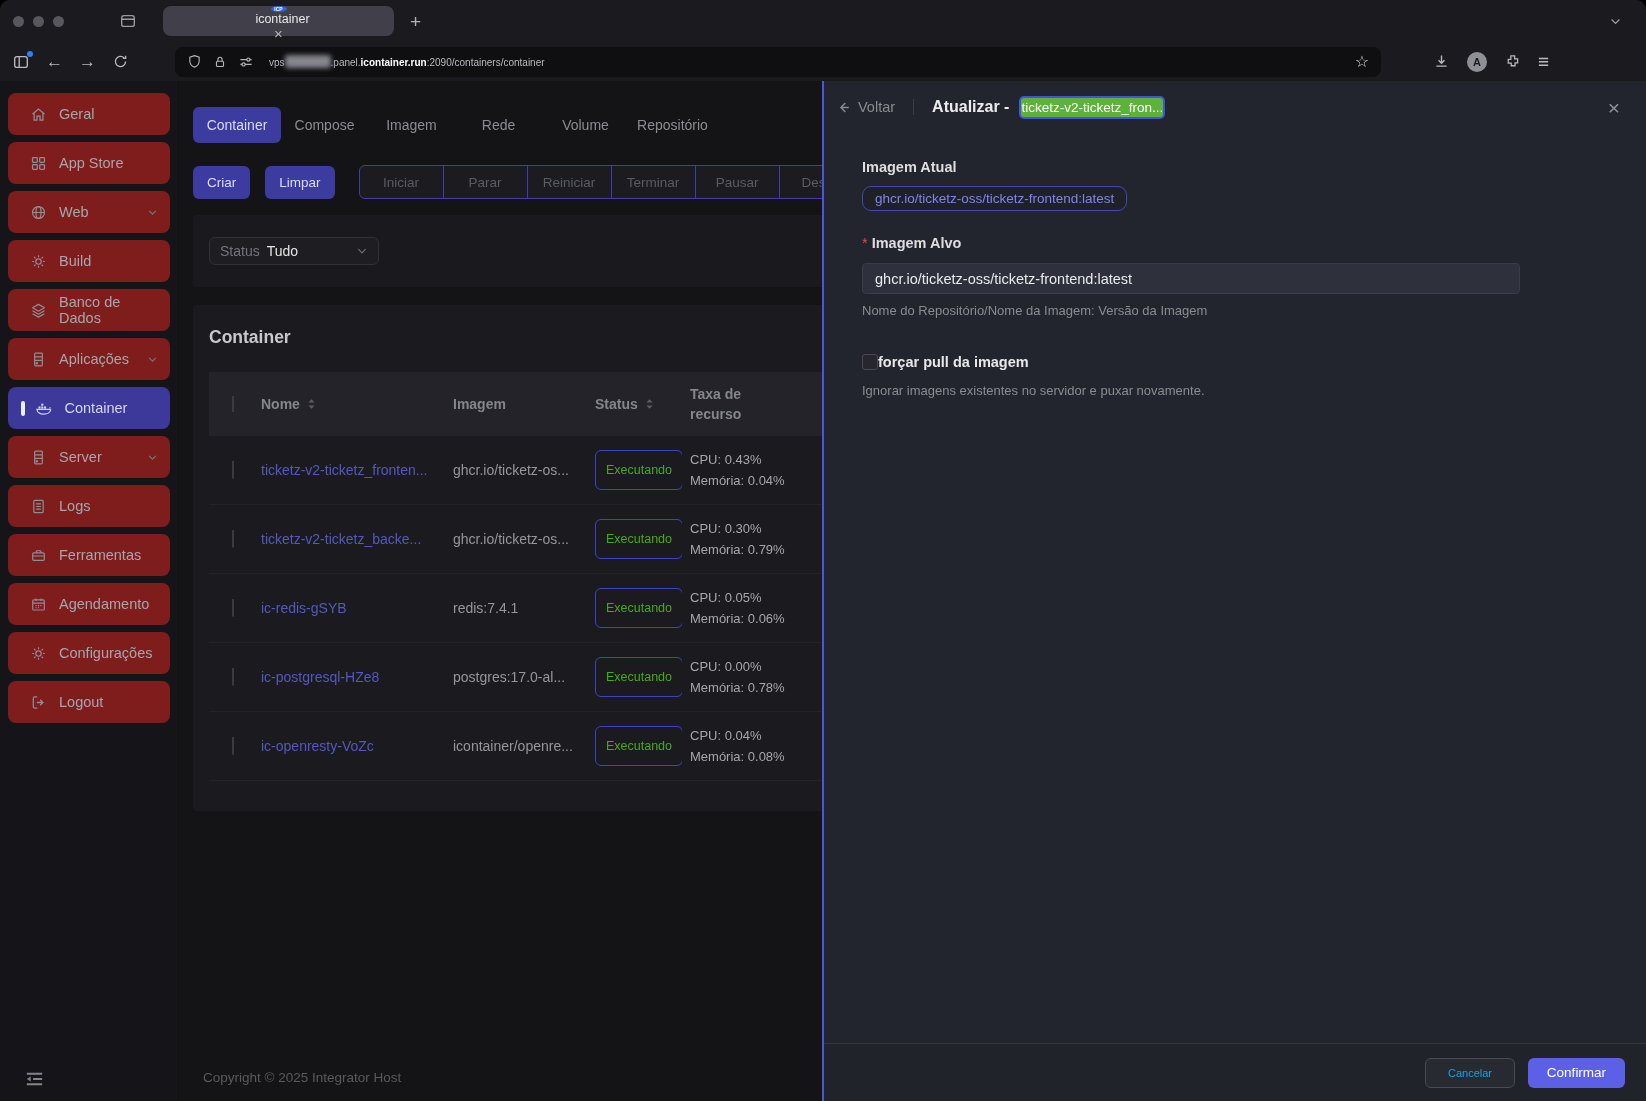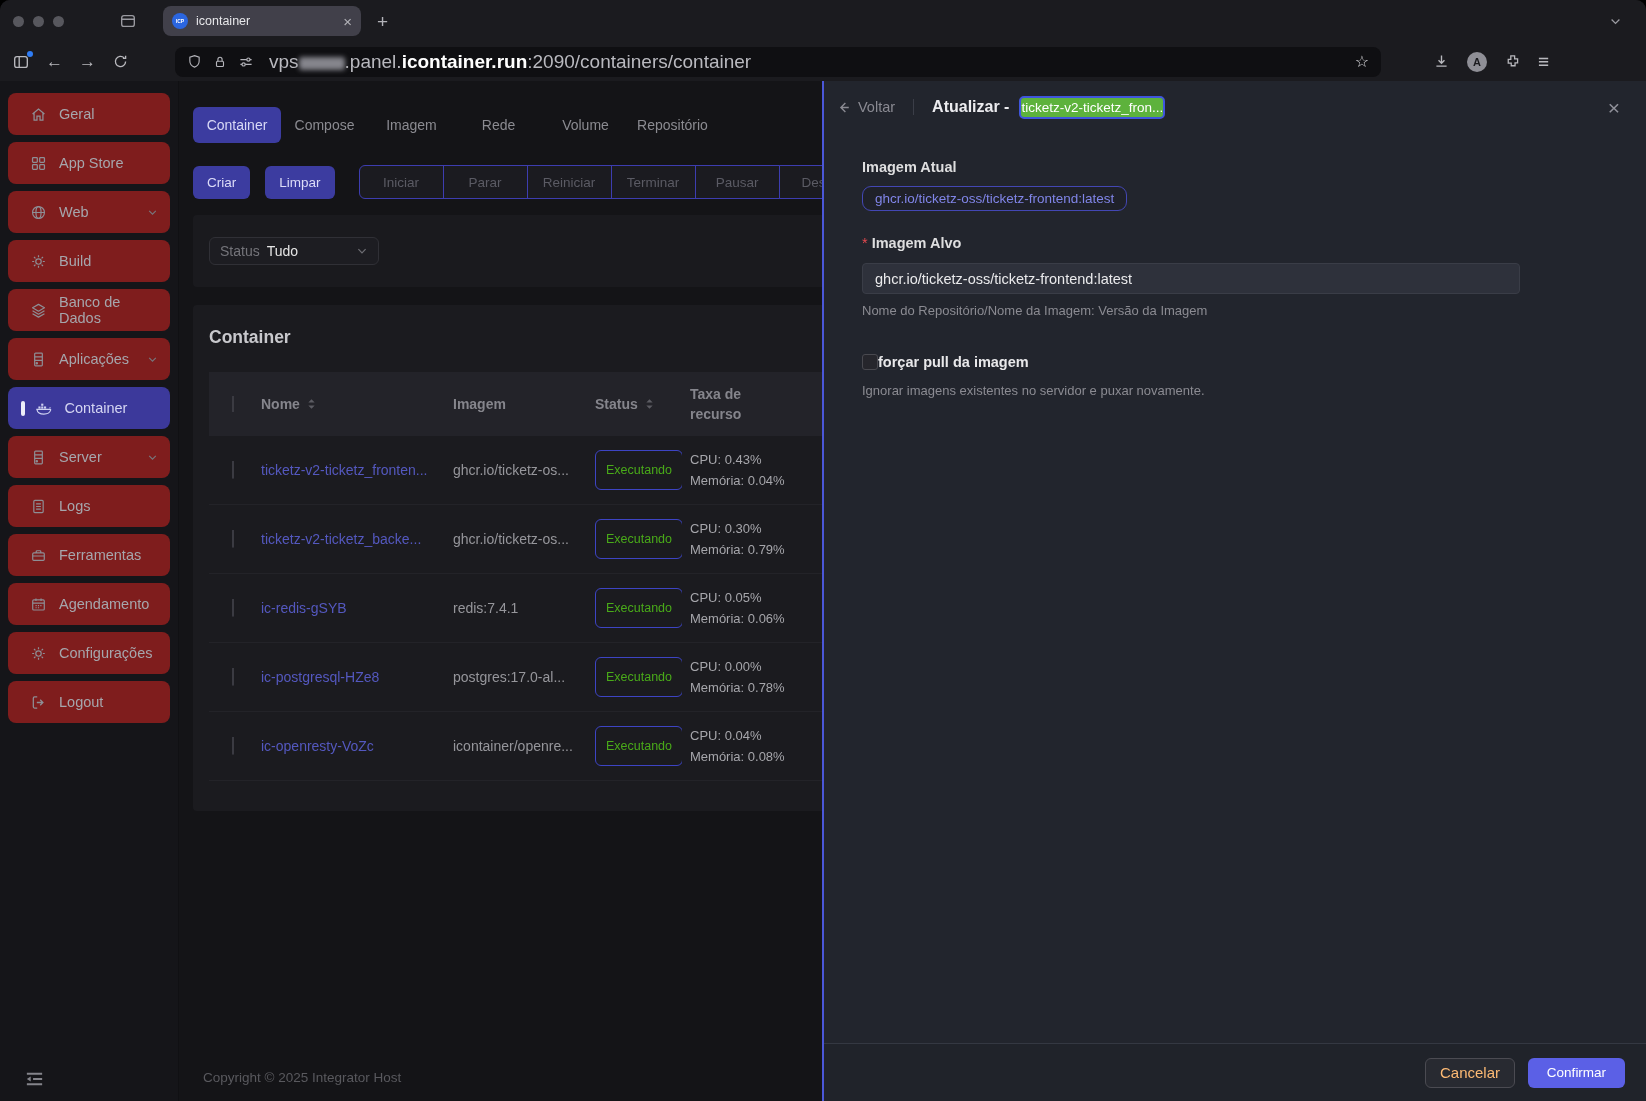"icontainer" .btab { flex-direction: none -> column; width: 198px -> 231px }
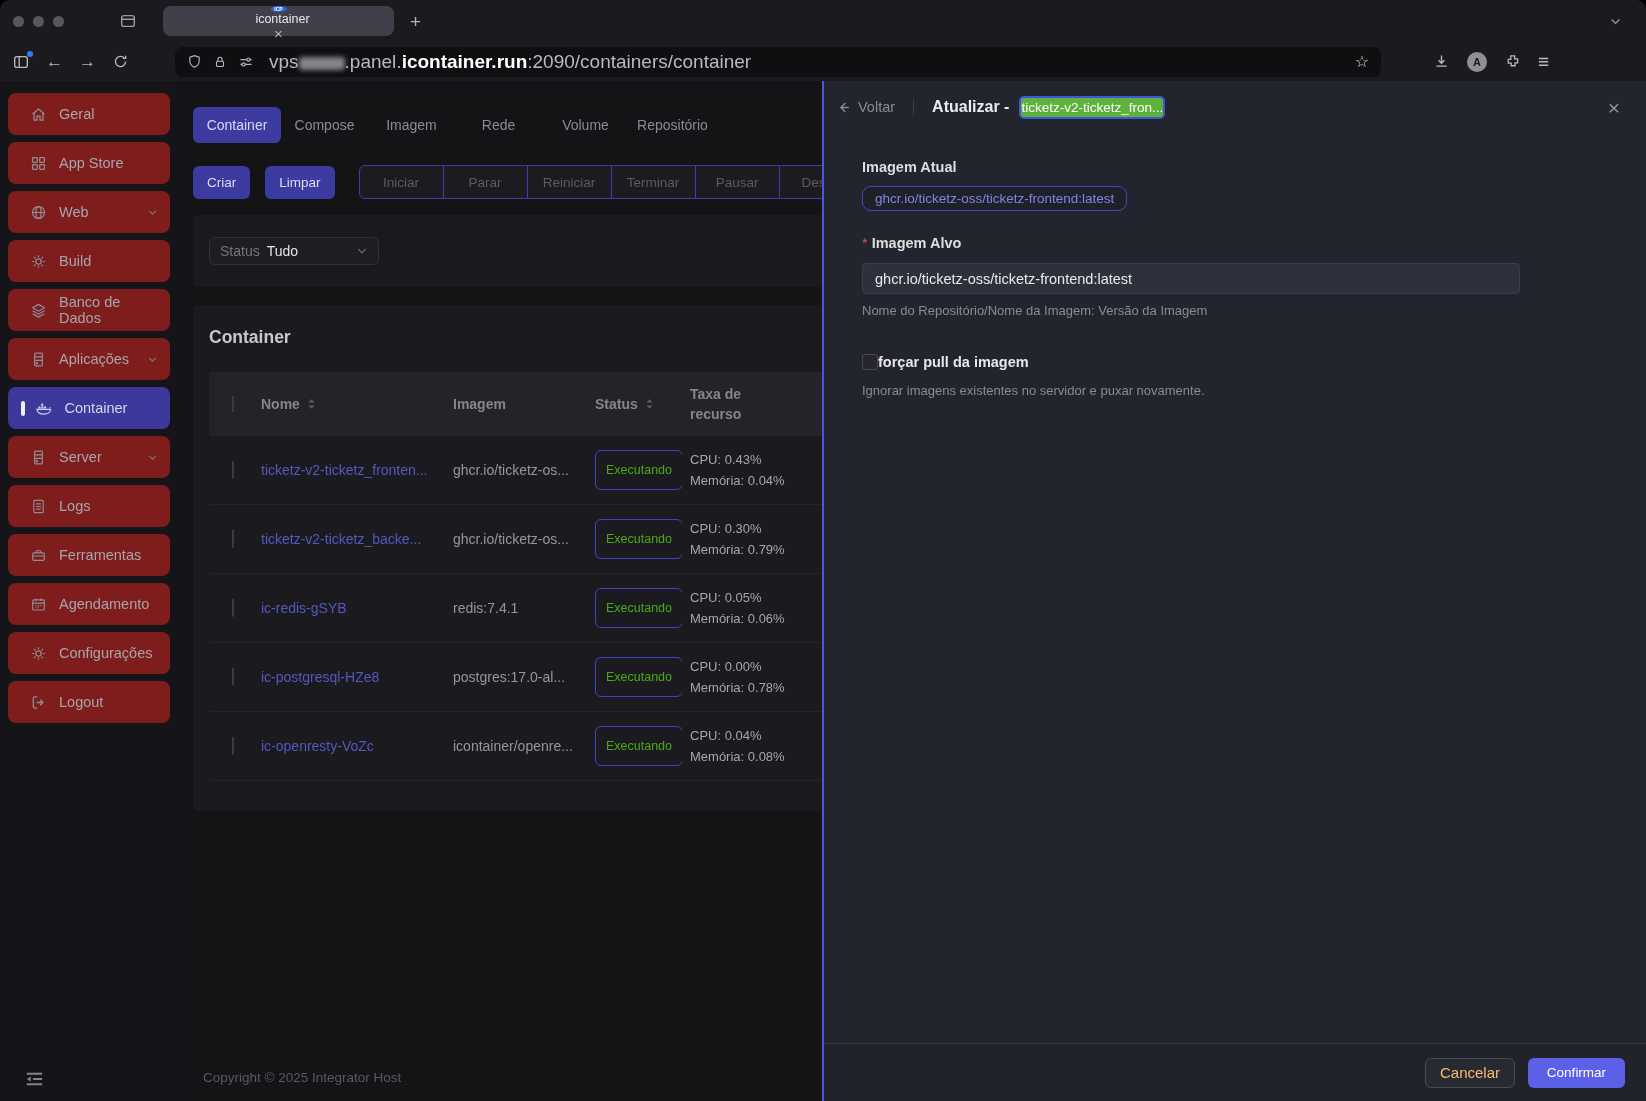"vps" .urltext { font-size: 19px -> 10px }
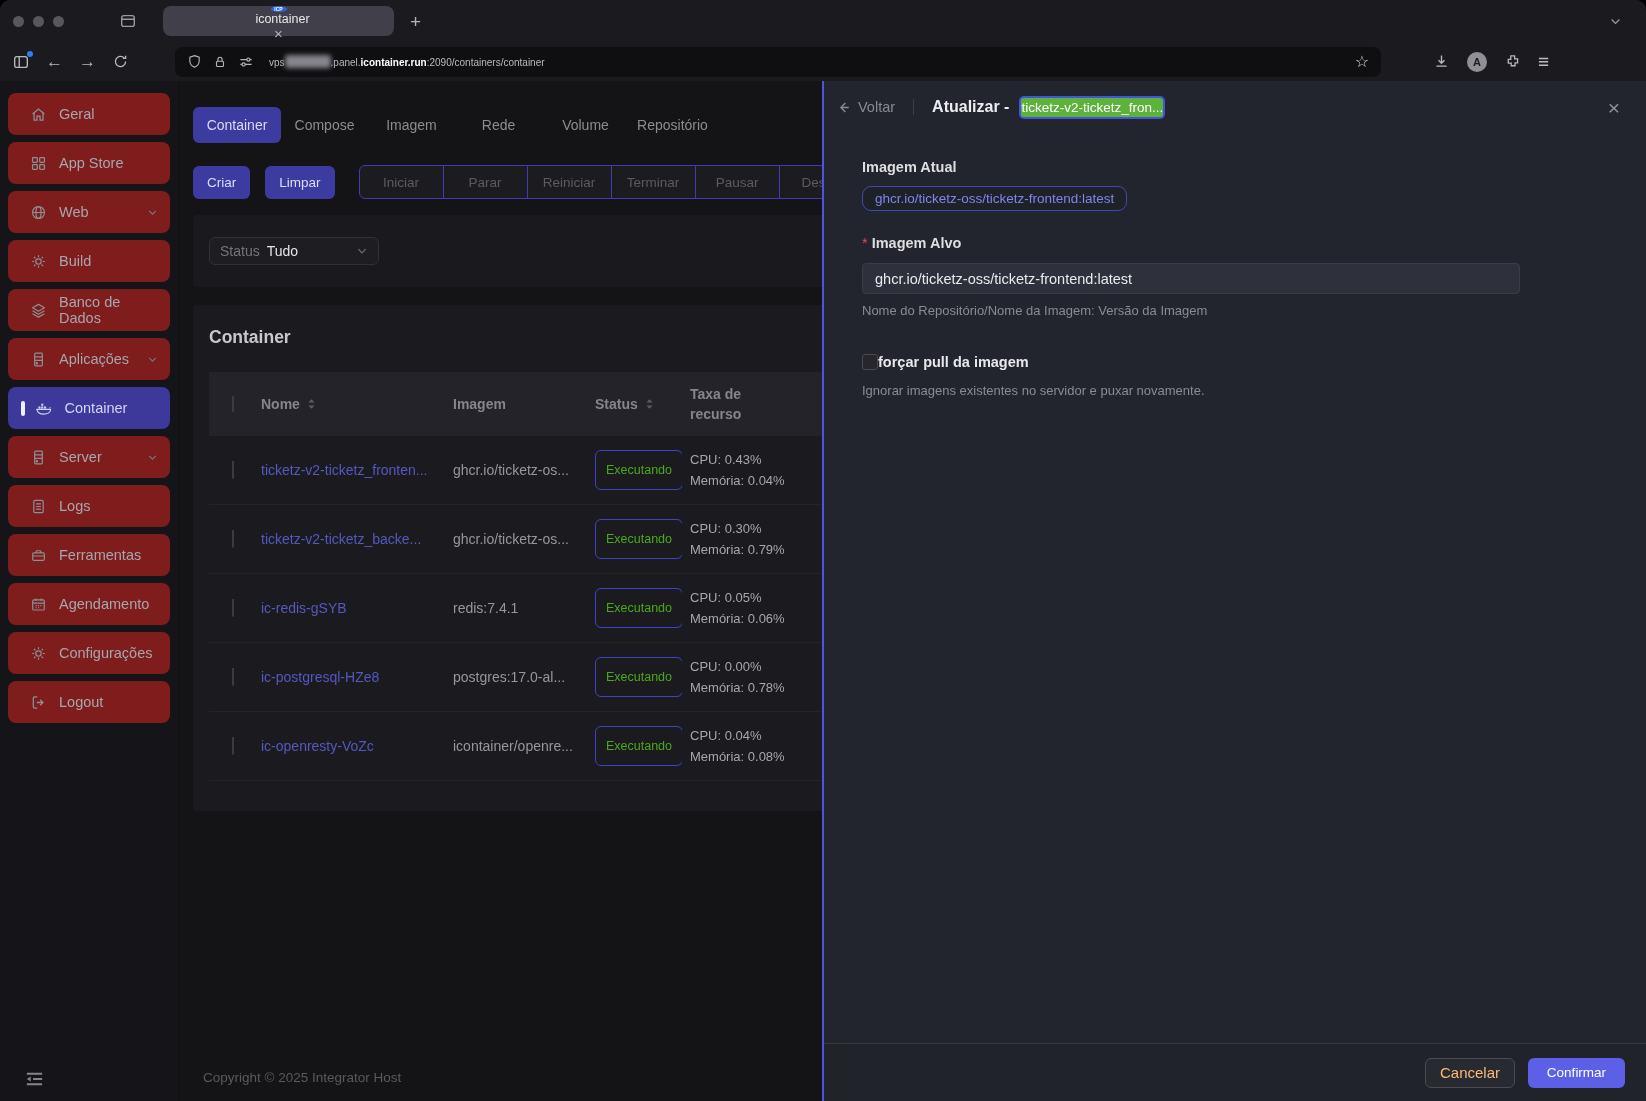"Cancelar" .btn-cancel { color: #fdba74 -> #0ea5e9; font-size: 15px -> 11px }
